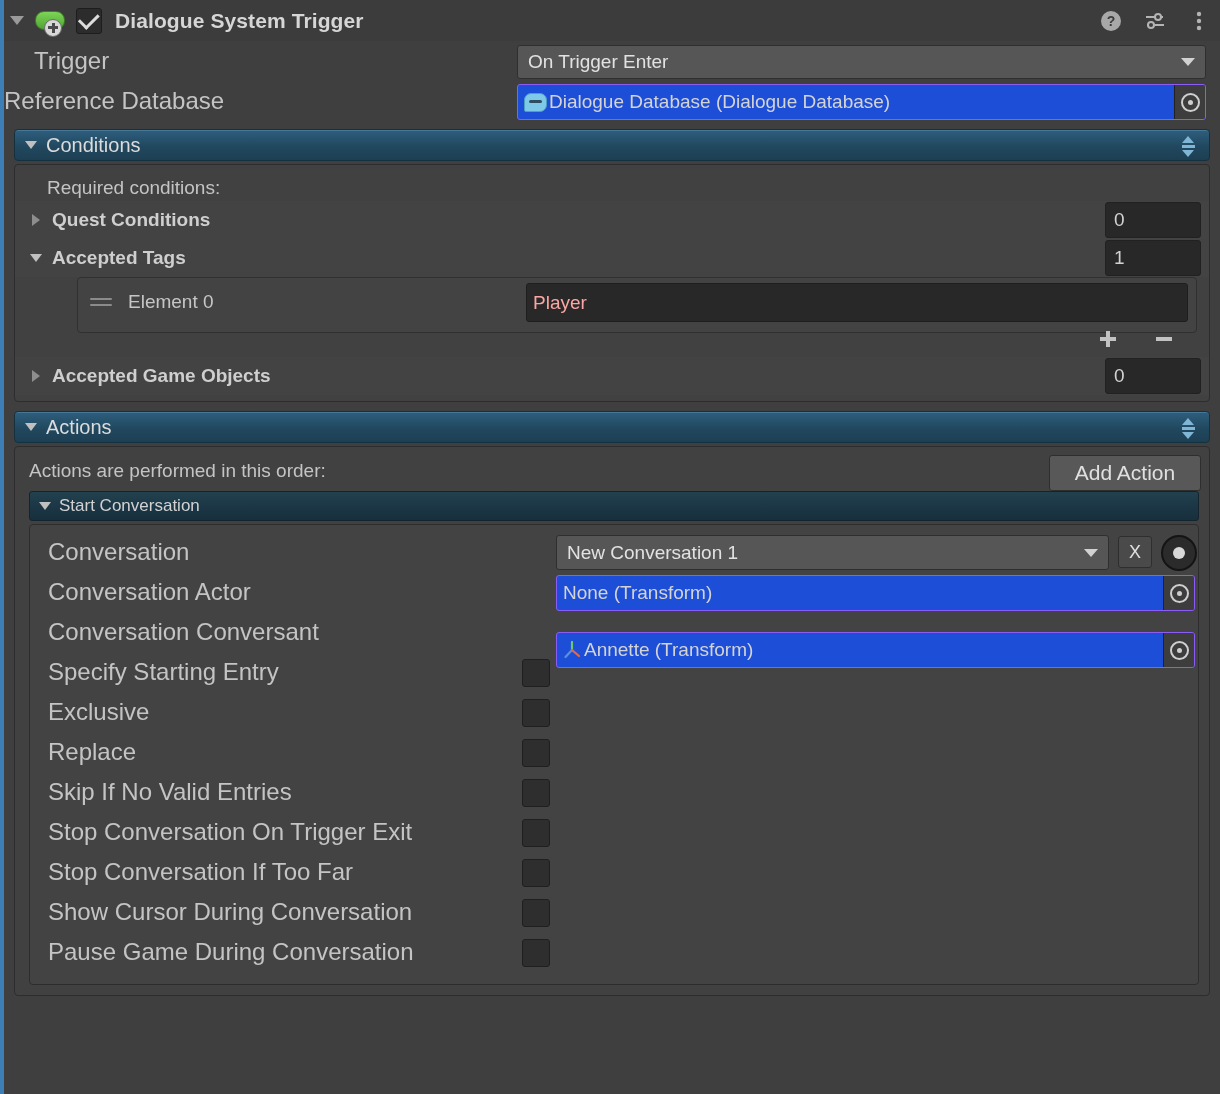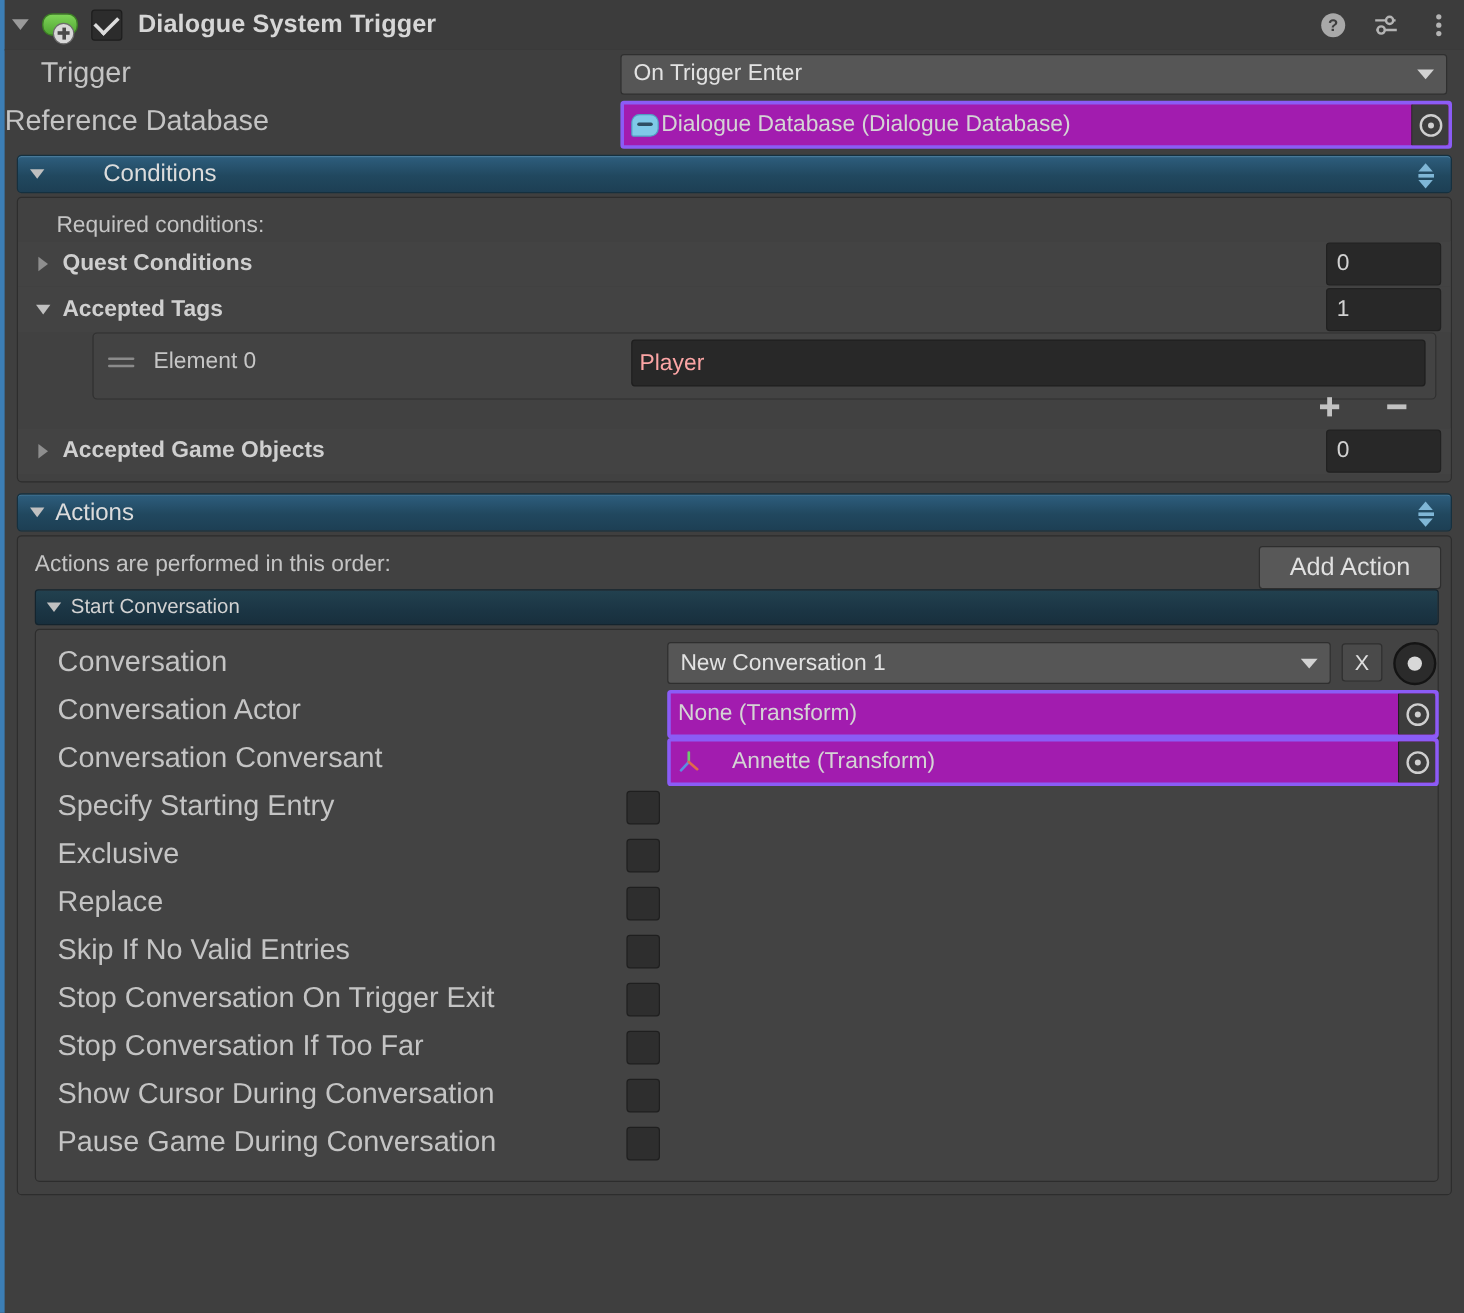"Dialogue Database (Dialogue Database)" .objfield { background: #a21caf -> #1d4ed8; border: 3px solid #8b5cf6 -> 1px solid #8b5cf6 }
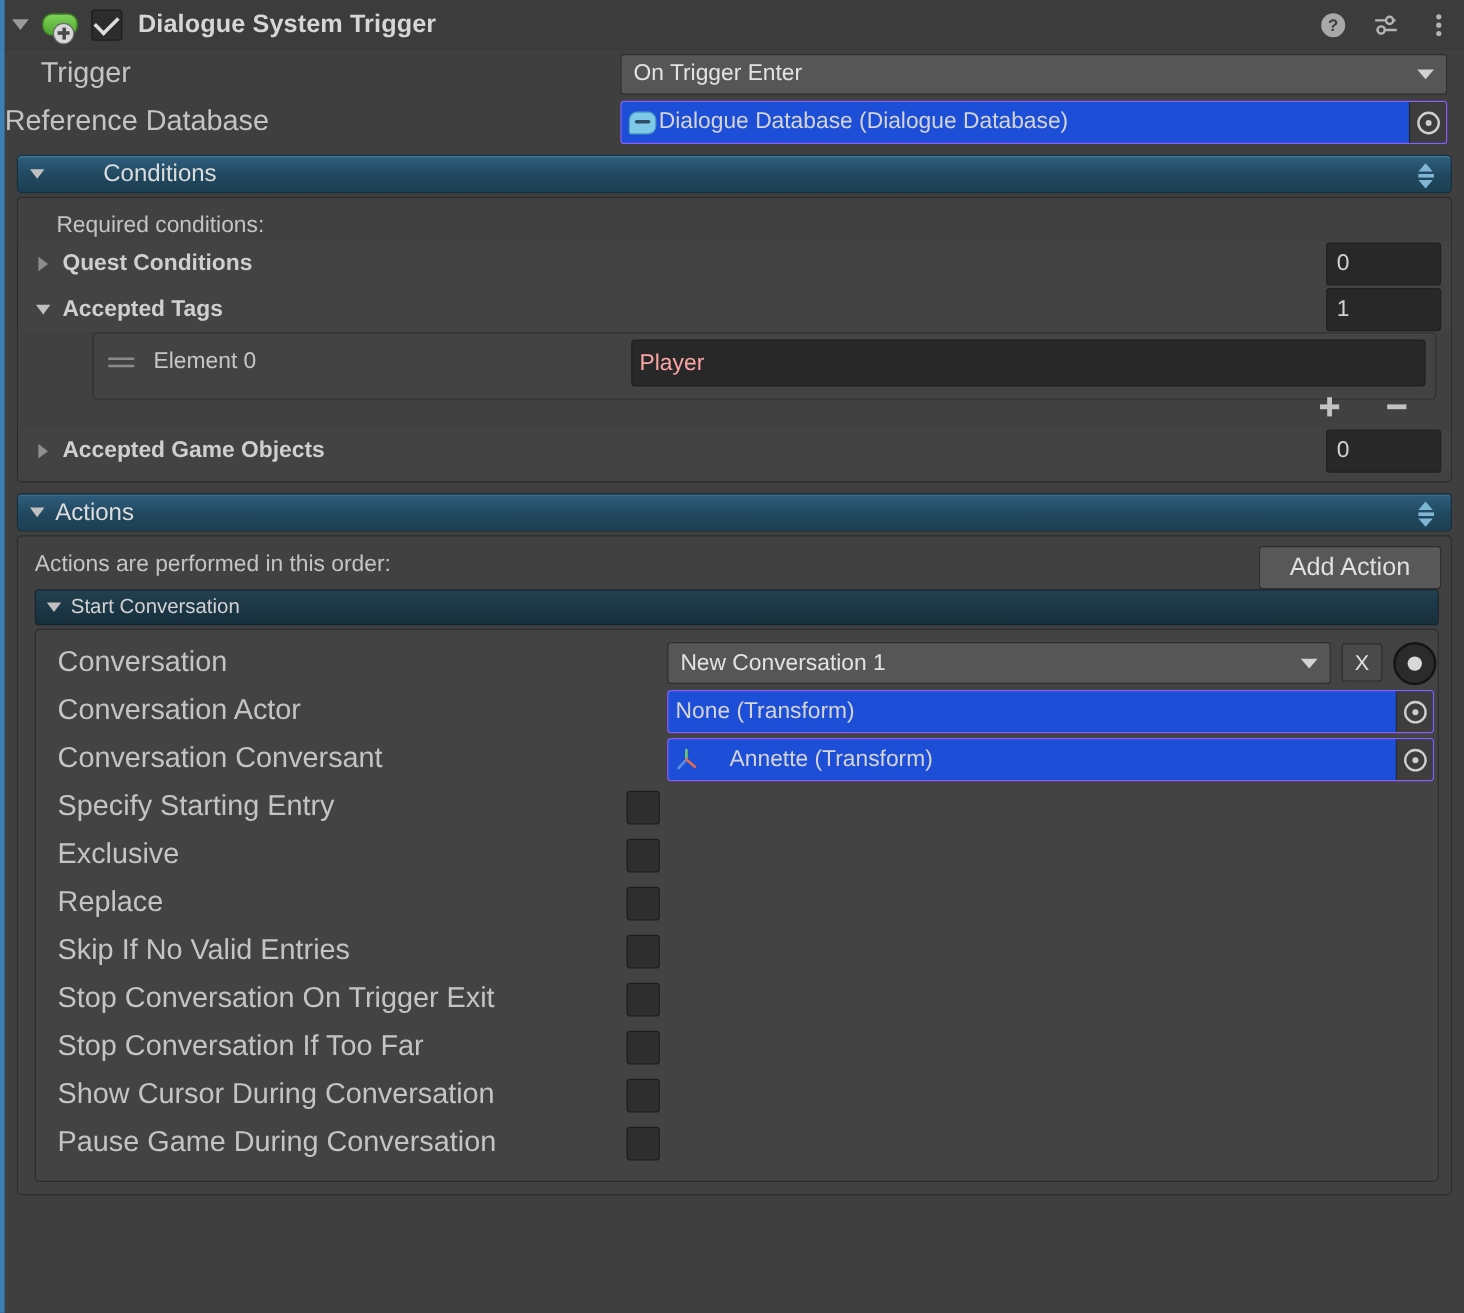"Conditions" div.section-hd { gap: 40px -> none }
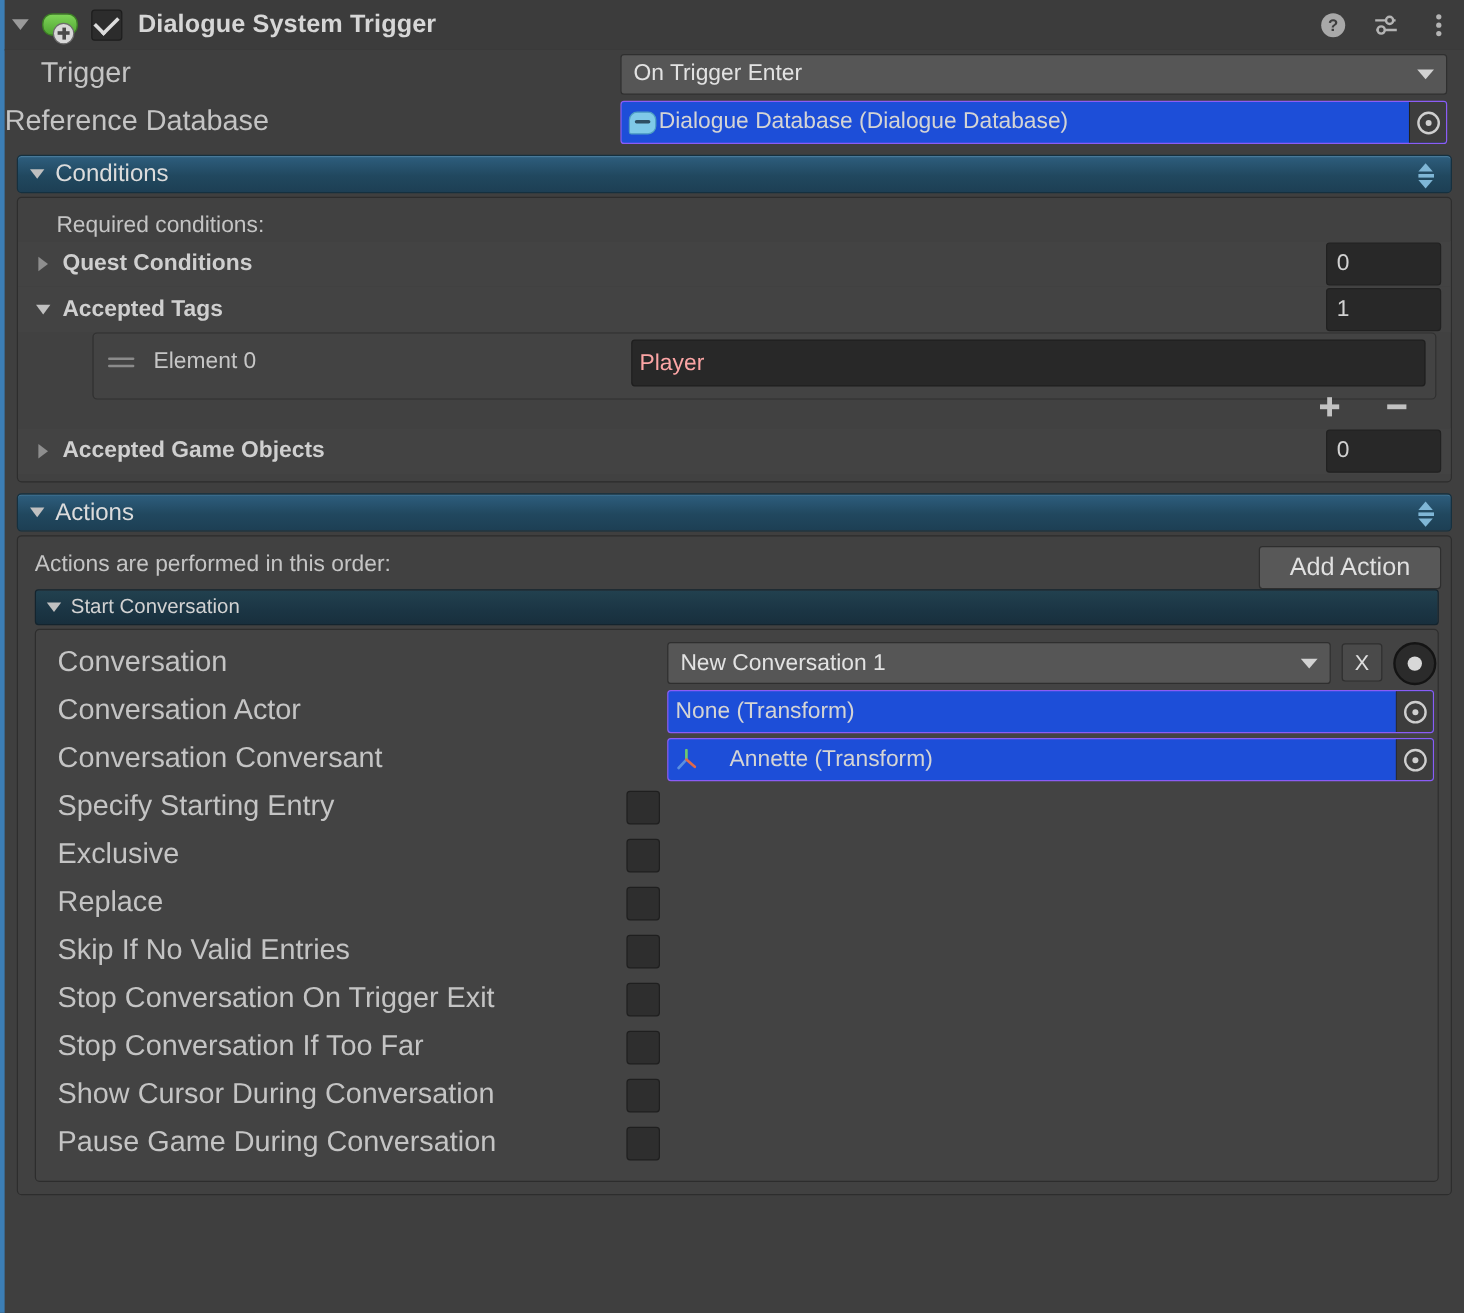"Annette (Transform)" div.objfield { gap: 24px -> none; top: 3px -> 20px }
